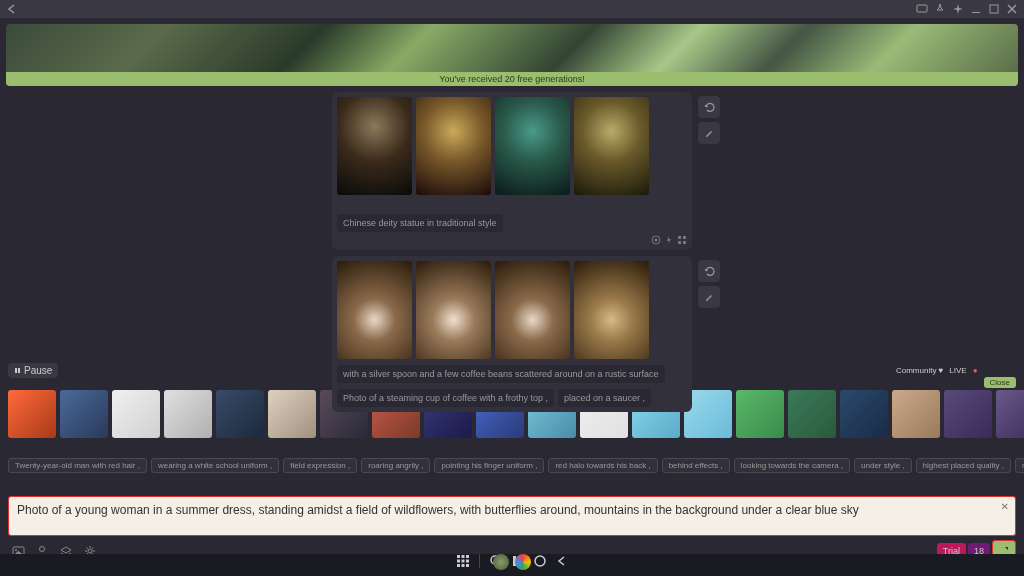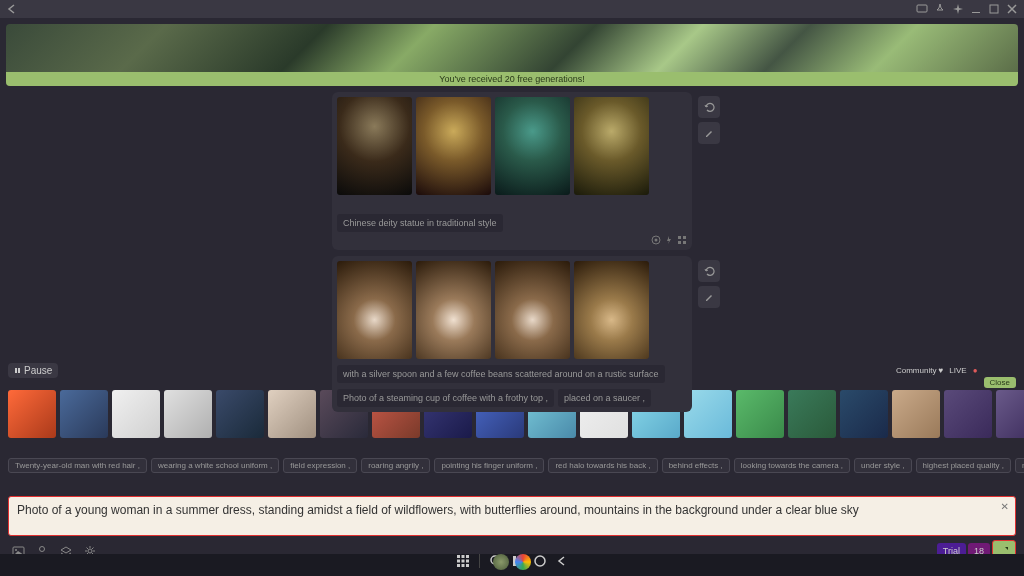"Trial" .trial-badge { background: #4c1d95 -> #be185d }
